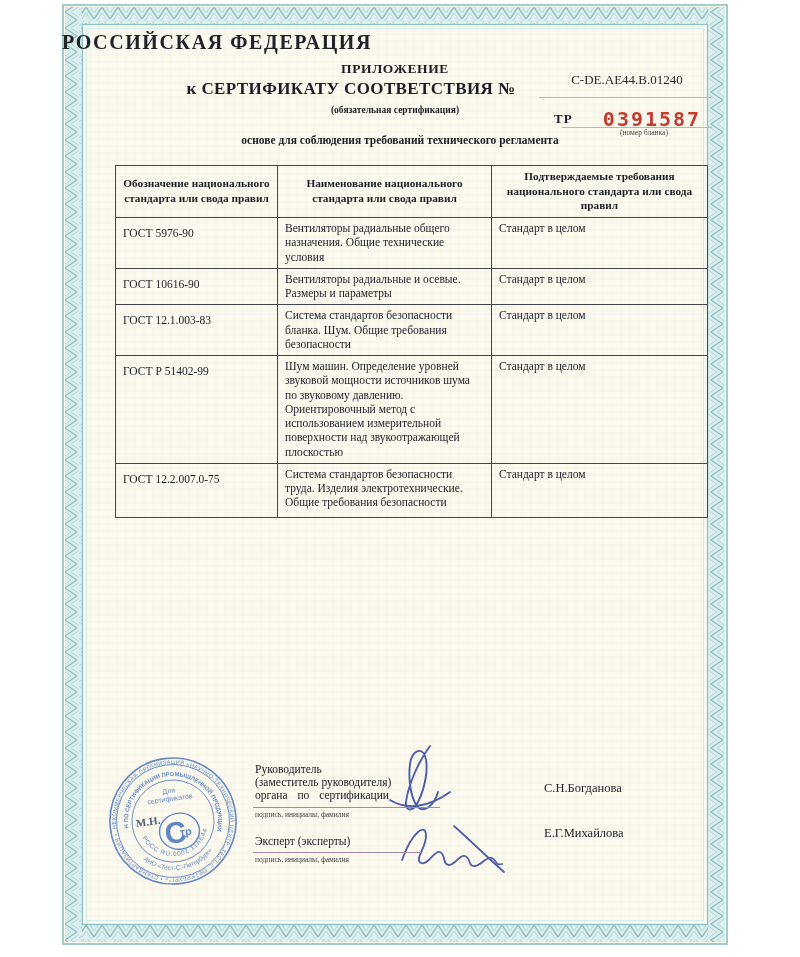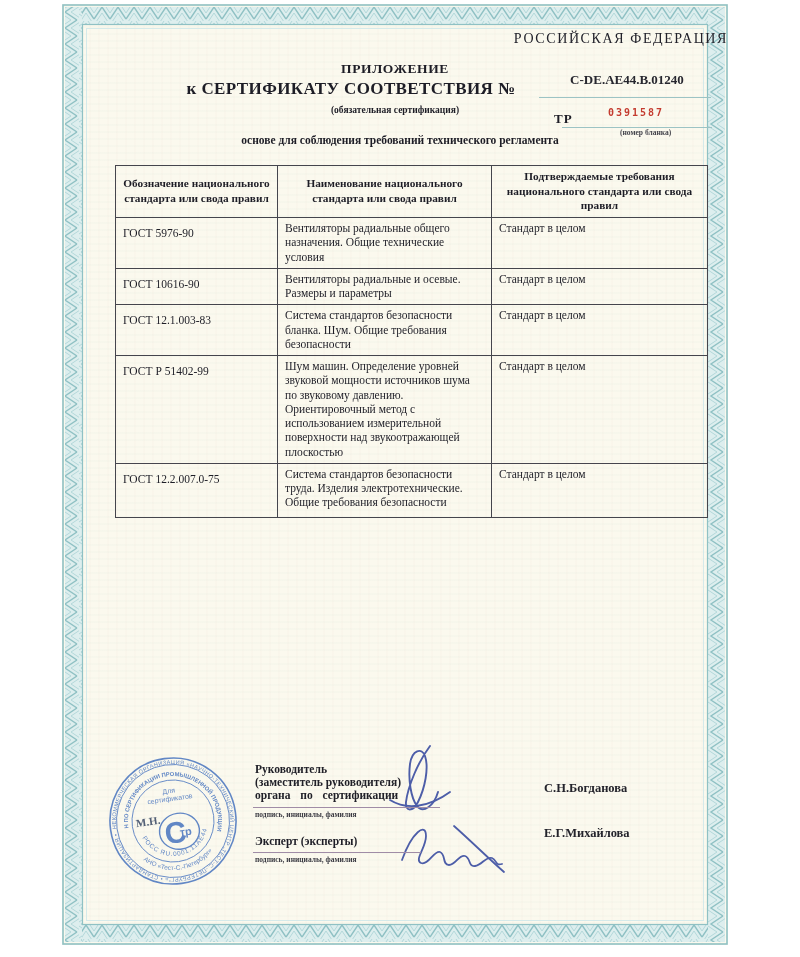"РОССИЙСКАЯ ФЕДЕРАЦИЯ" .c-country { font-size: 14px -> 20px; font-weight: normal -> bold; text-align: right -> left }
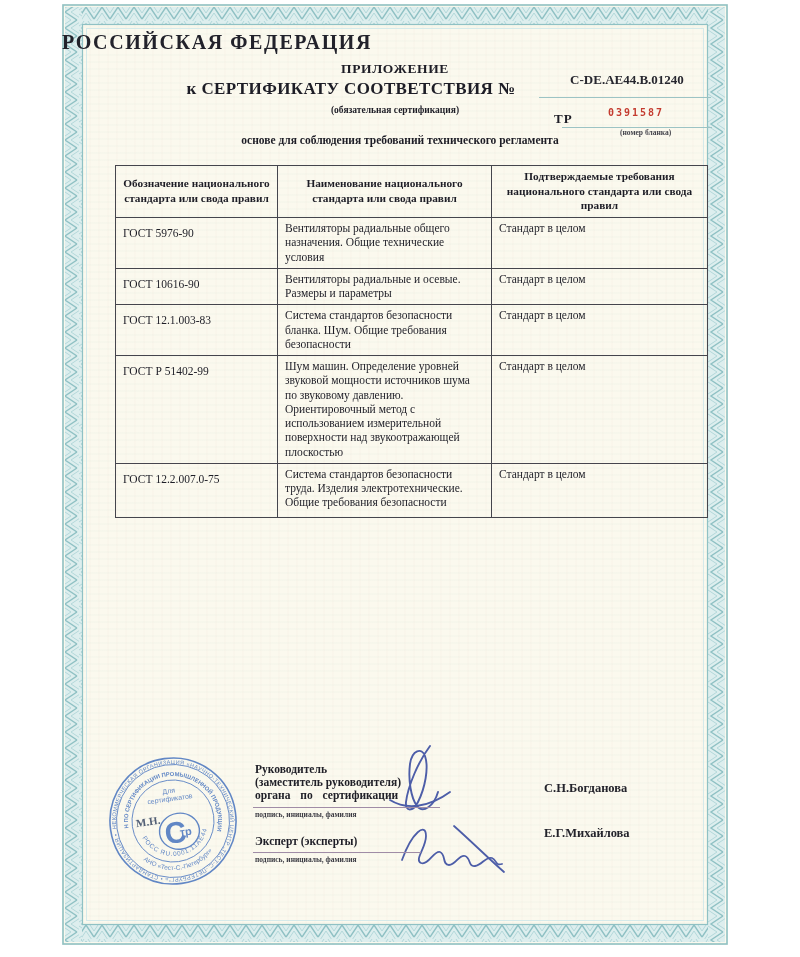"C-DE.AE44.B.01240" .abs { font-weight: bold -> none }
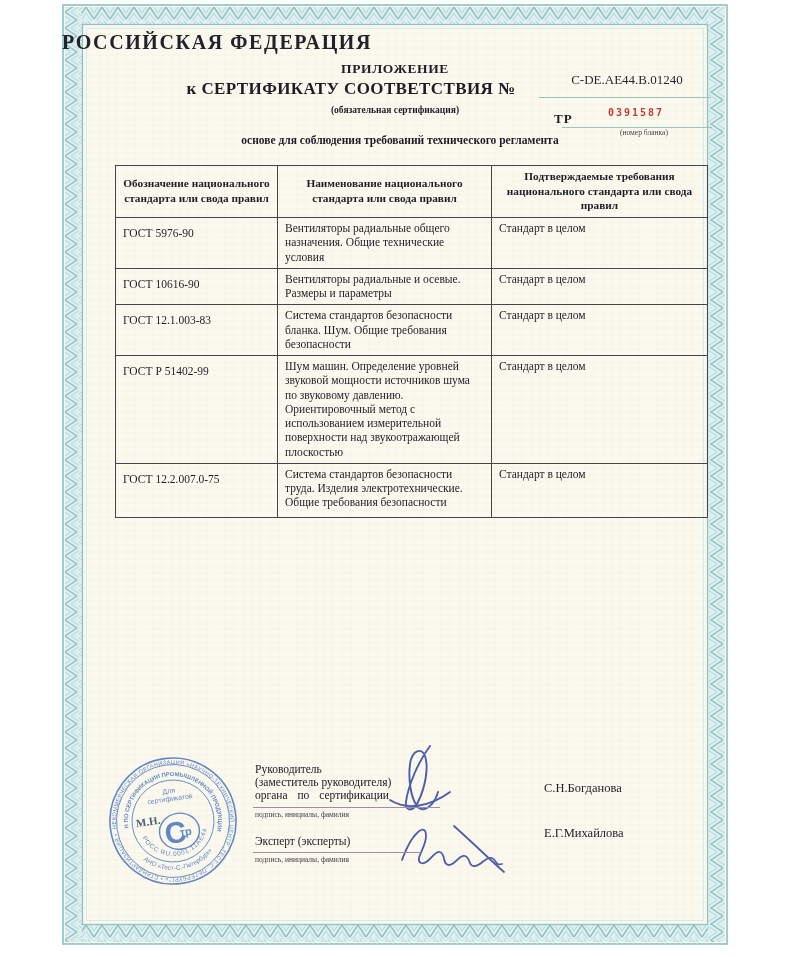"0391587" .c-blank { font-size: 10px -> 20px; left: 496px -> 512px }
